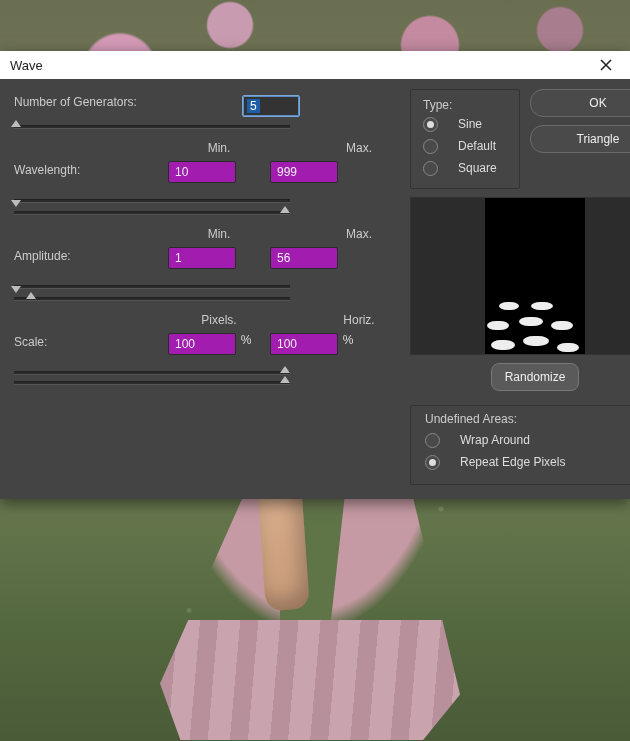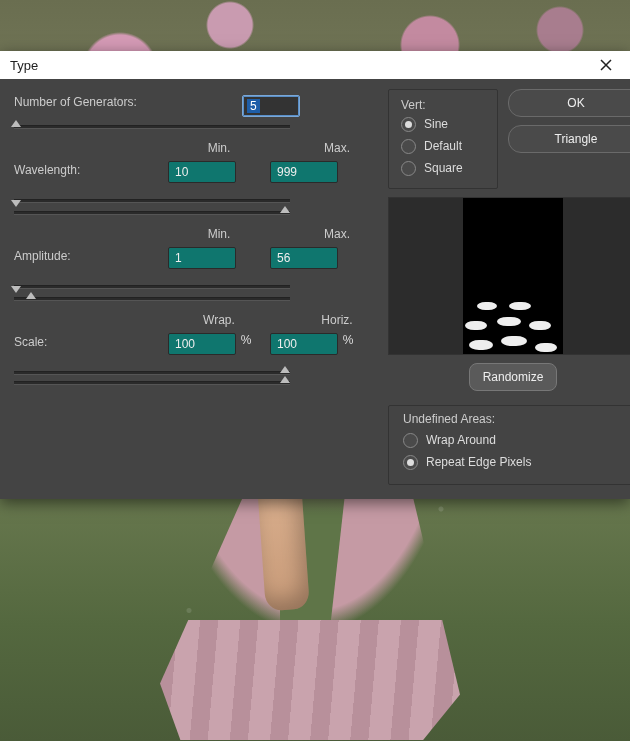"Type" span { text: Type -> Wave }
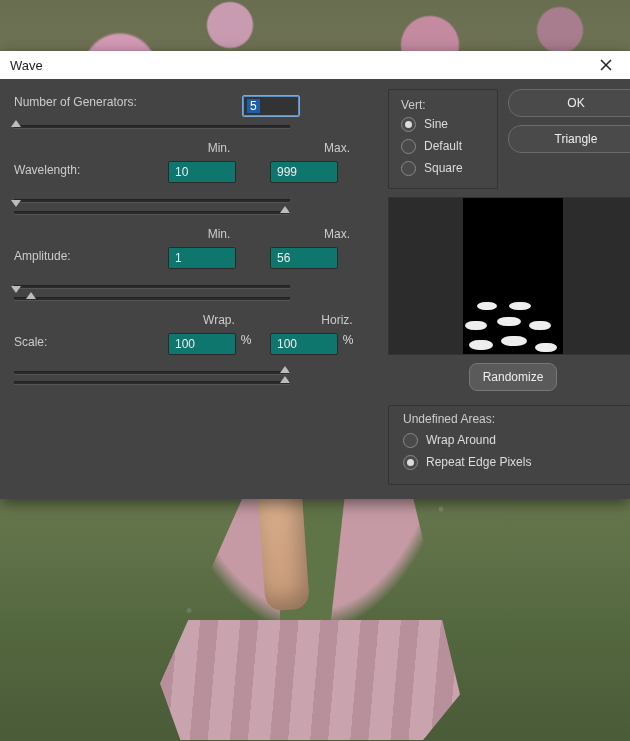"Vert:" div.lbl { text: Vert -> Type }
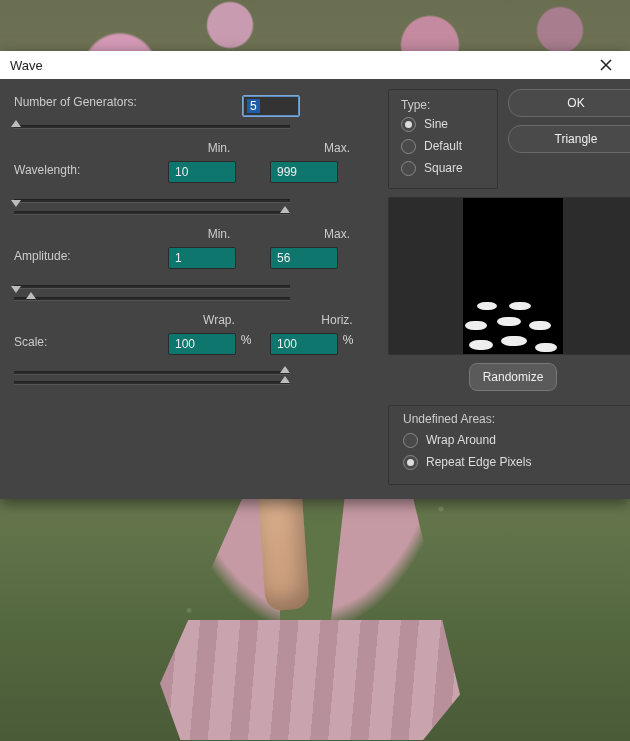"Sine" .radio { gap: 8px -> 20px }
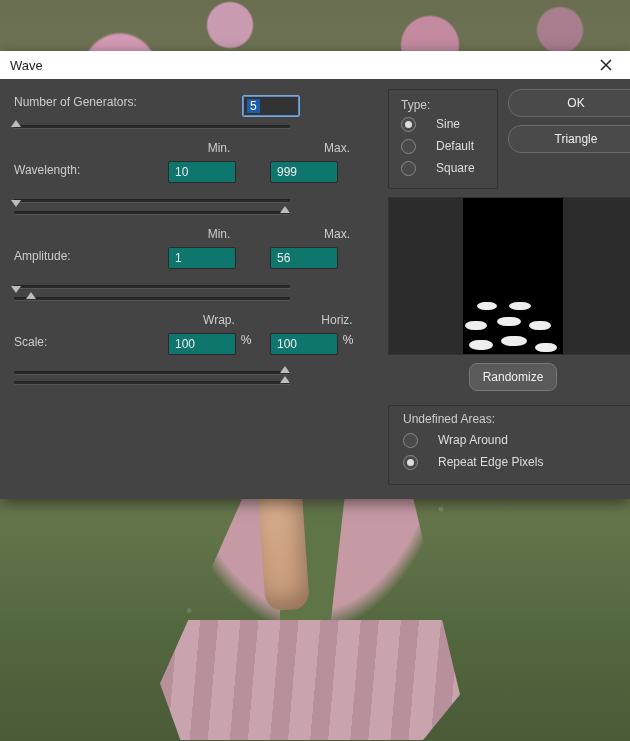"Min." .pairhdr { gap: 28px -> 50px }
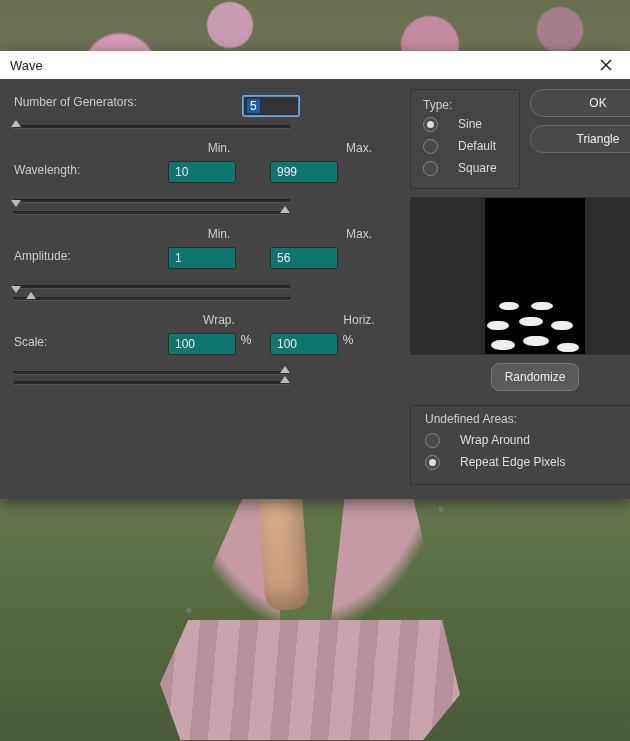"10" input[type=text] { background: #0f766e -> #a21caf }
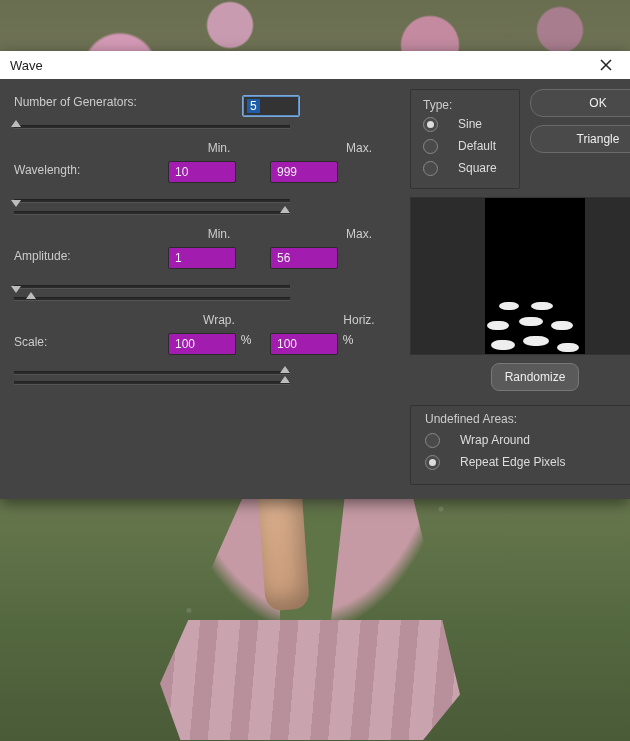"Wrap." span.inlbl { text: Wrap -> Pixels }
